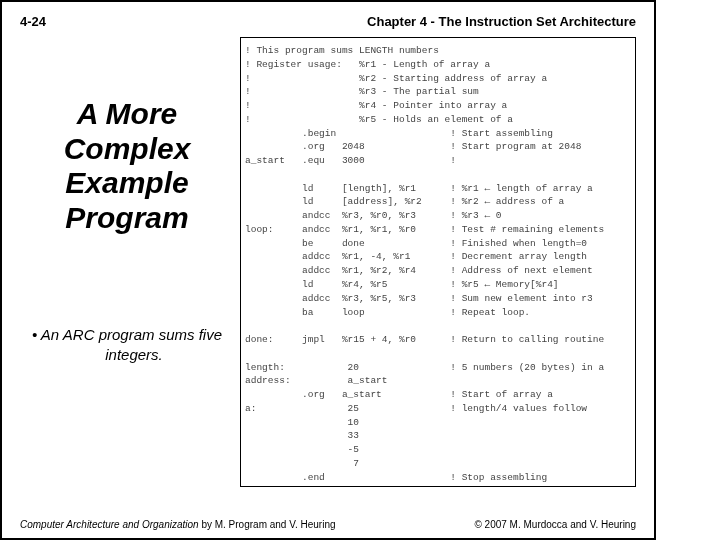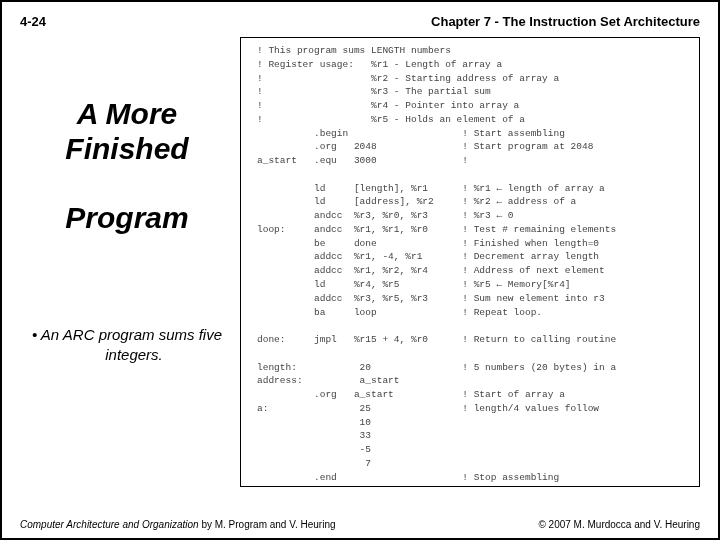"4-24" .slide { width: 720px -> 656px }
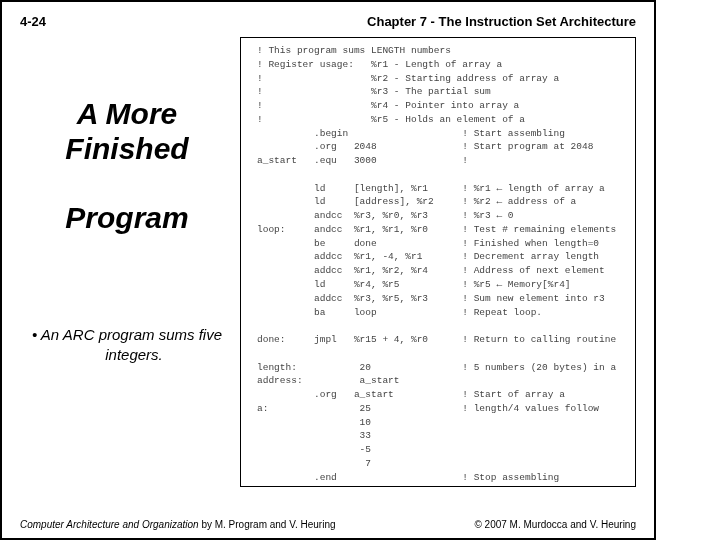"Chapter 7 - The Instruction" span { text: 7 -> 4 }
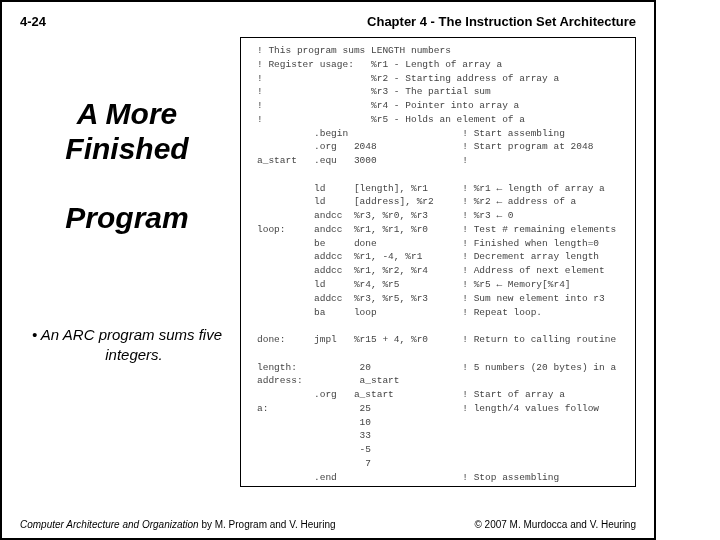"! This program sums LENGTH" .code-box { padding: 6px 16px -> 6px 4px }
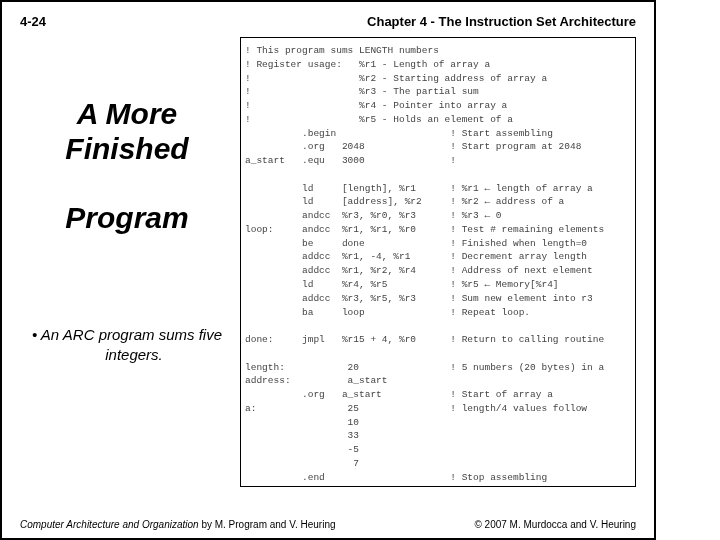"Finished" span { text: Finished -> Complex }
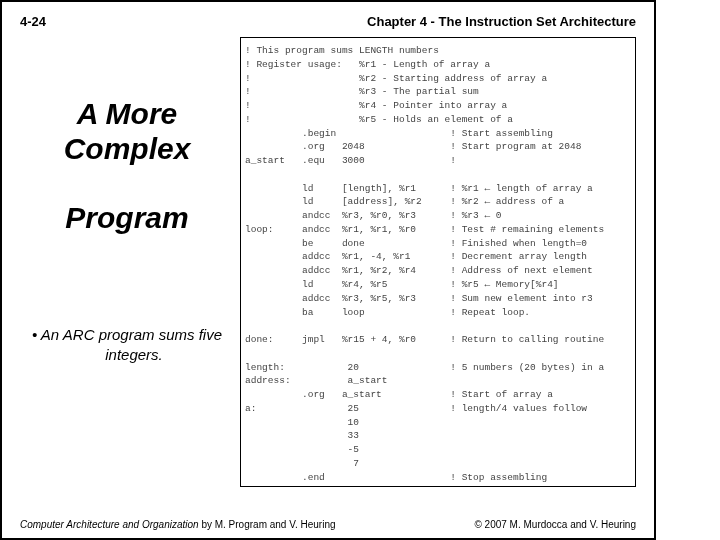"Example" span { html: none -> <span>Example</span> }
